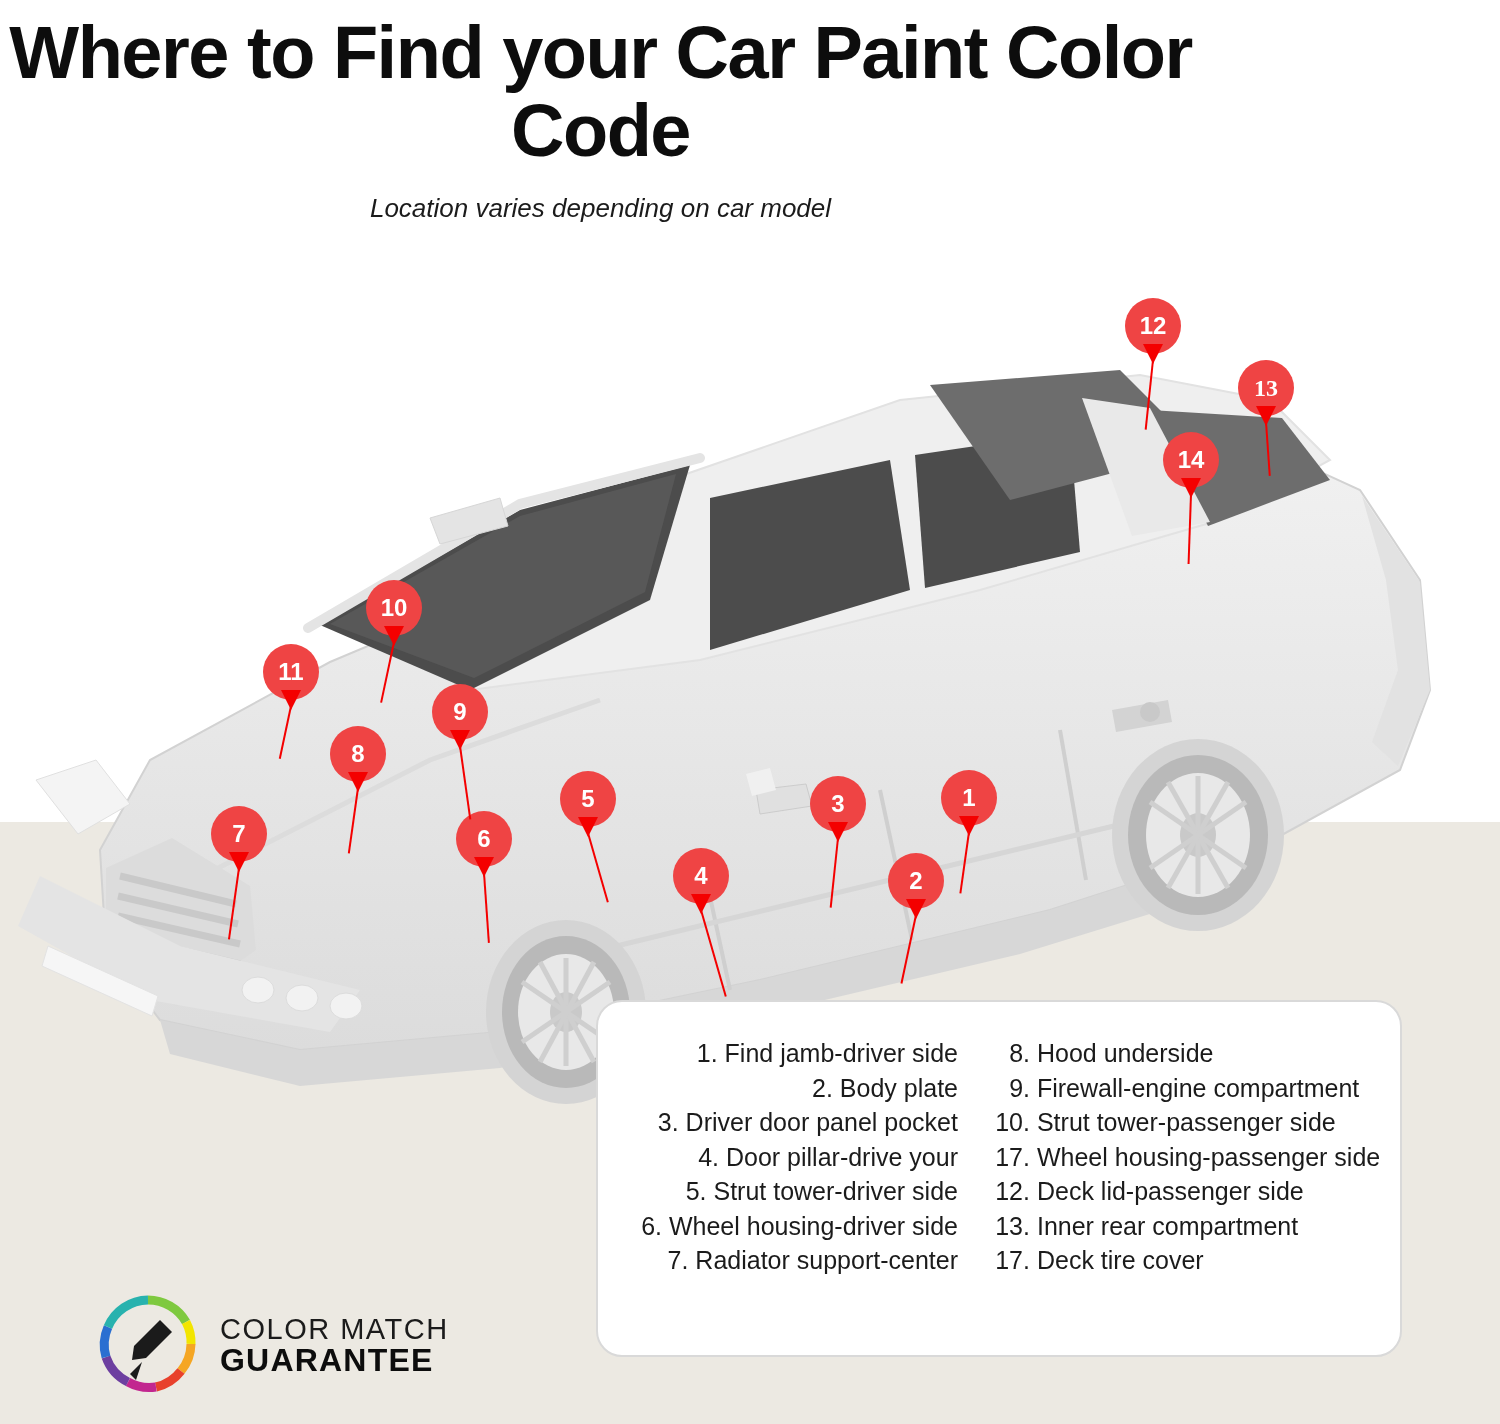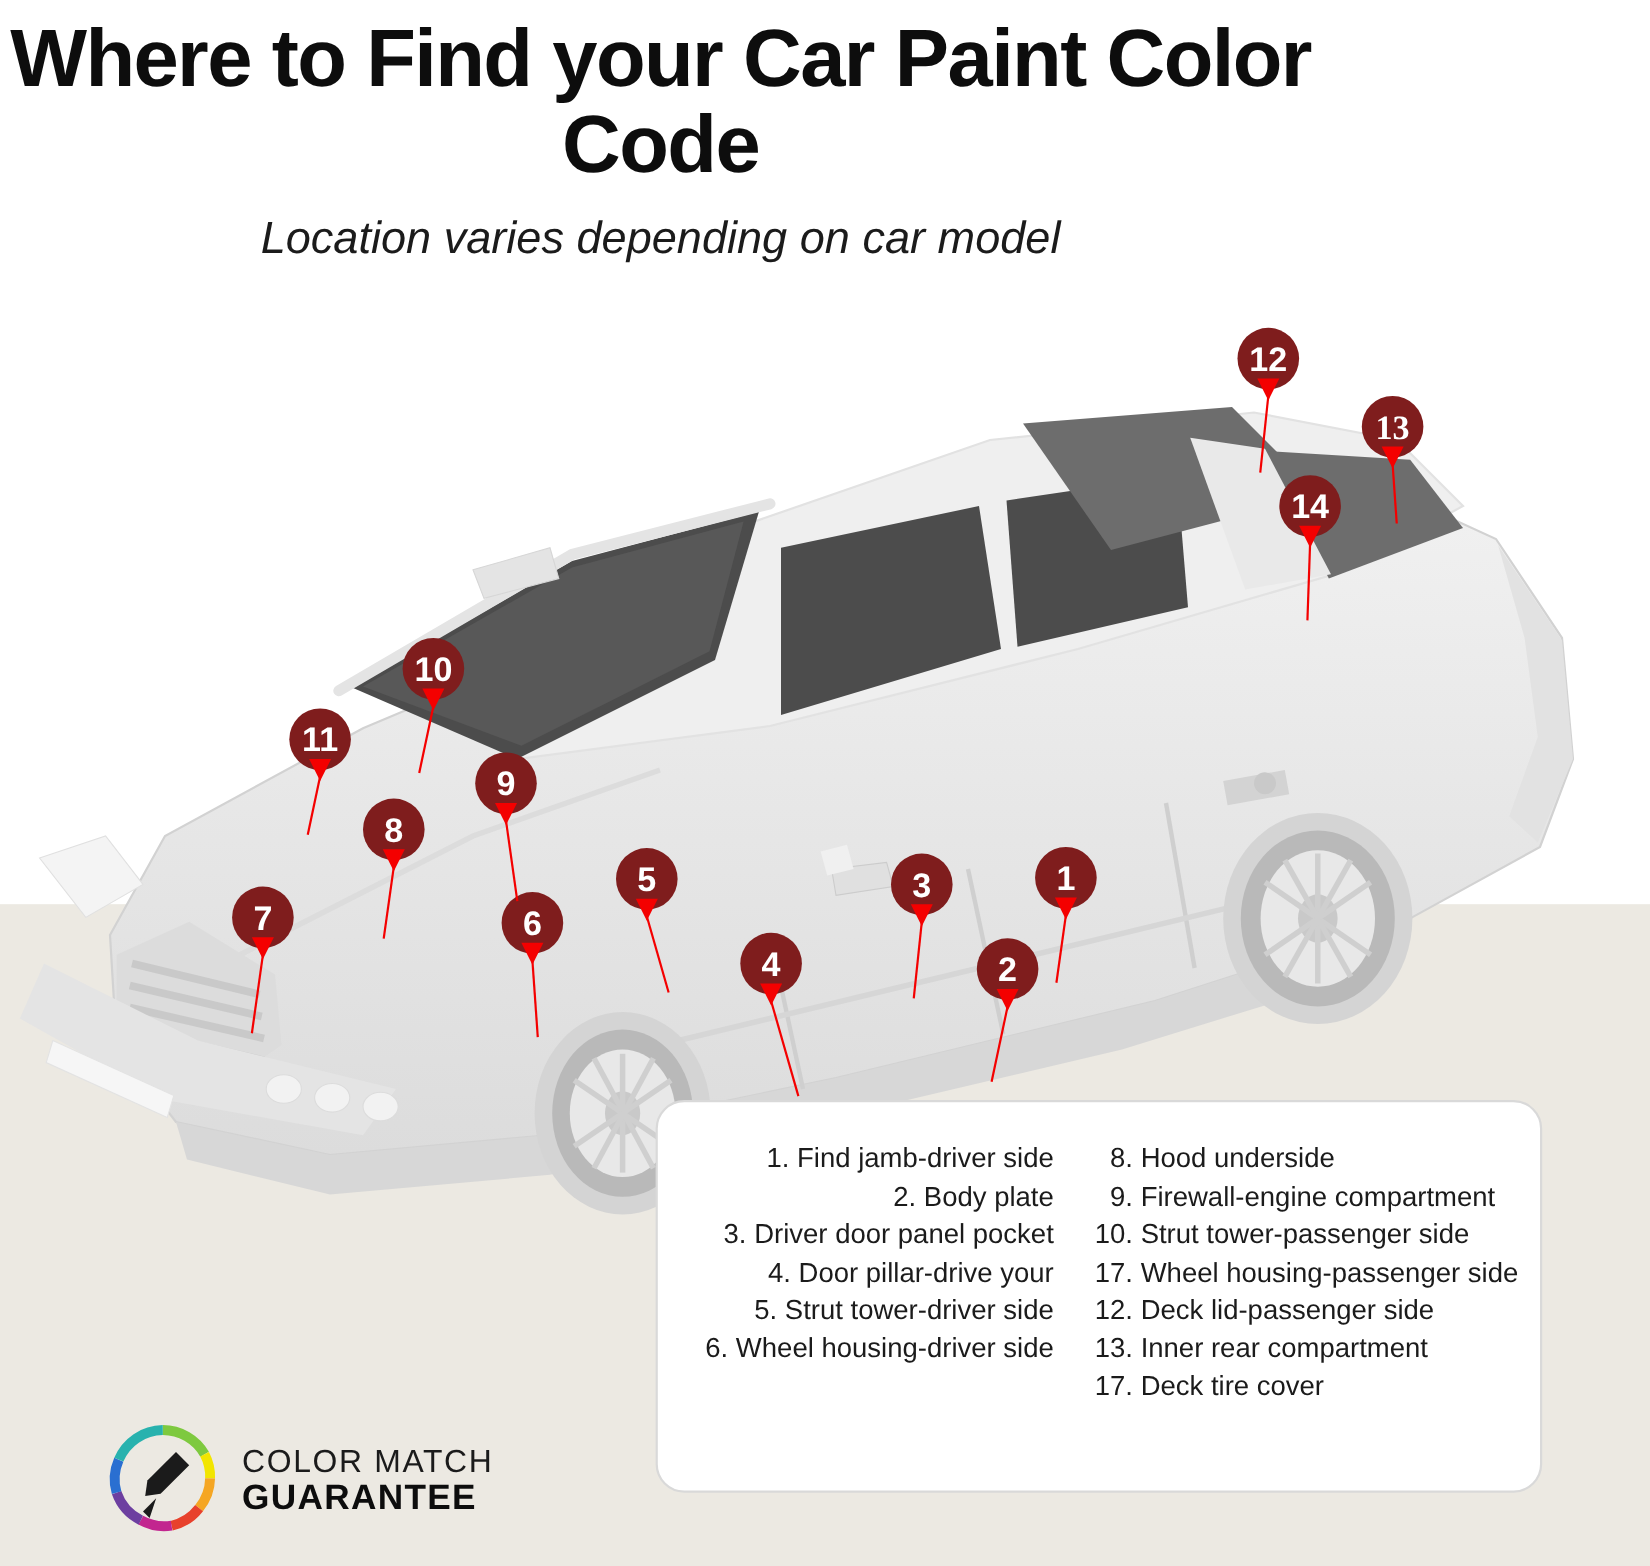"Location varies depending on car" #subtitle { font-size: 41px -> 26px }
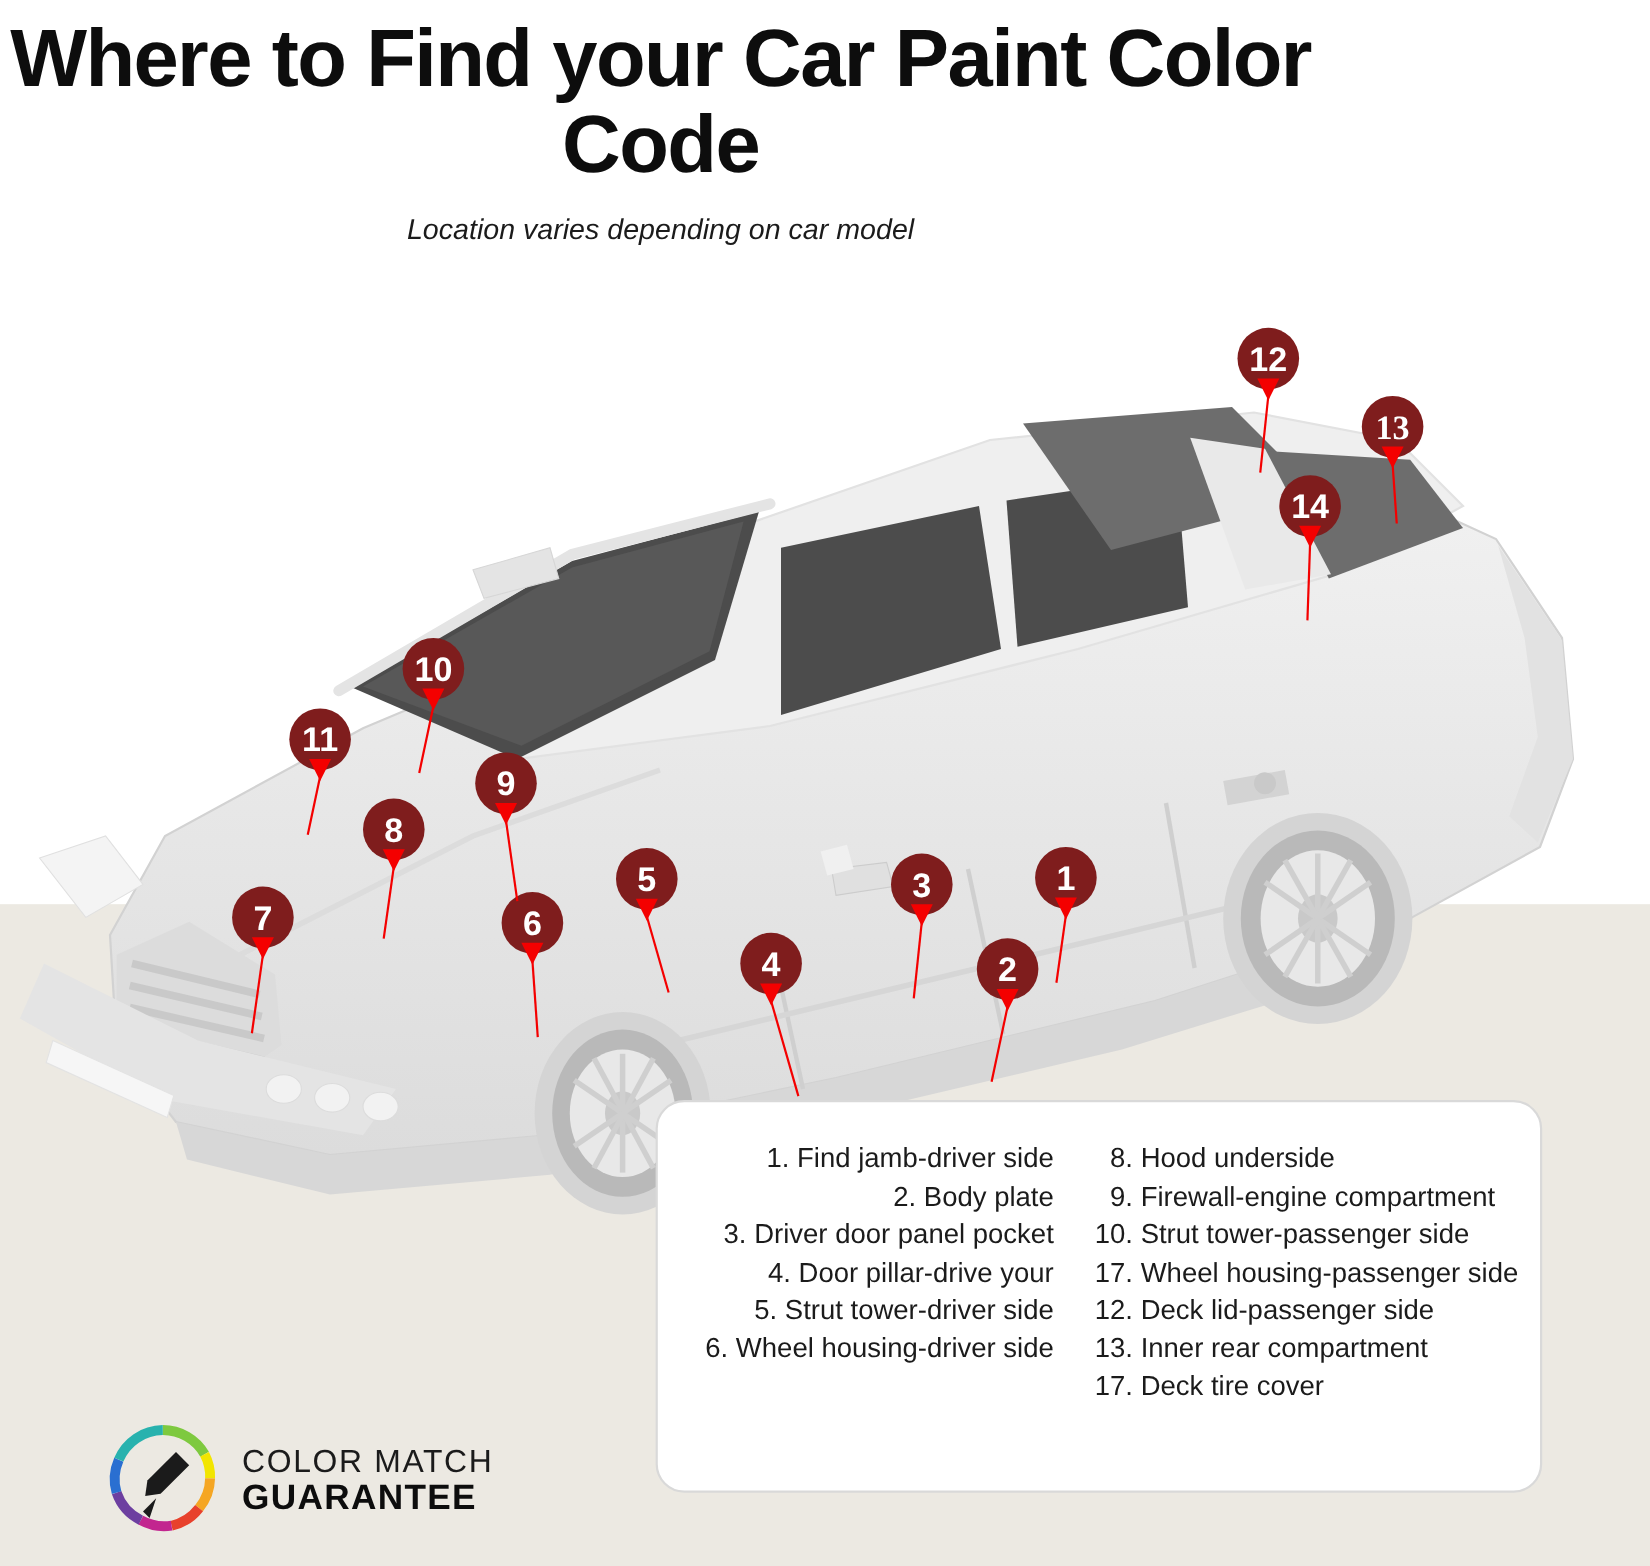"12" .pin .bubble { background: #7f1d1d -> #ef4444; font-size: 31px -> 24px }
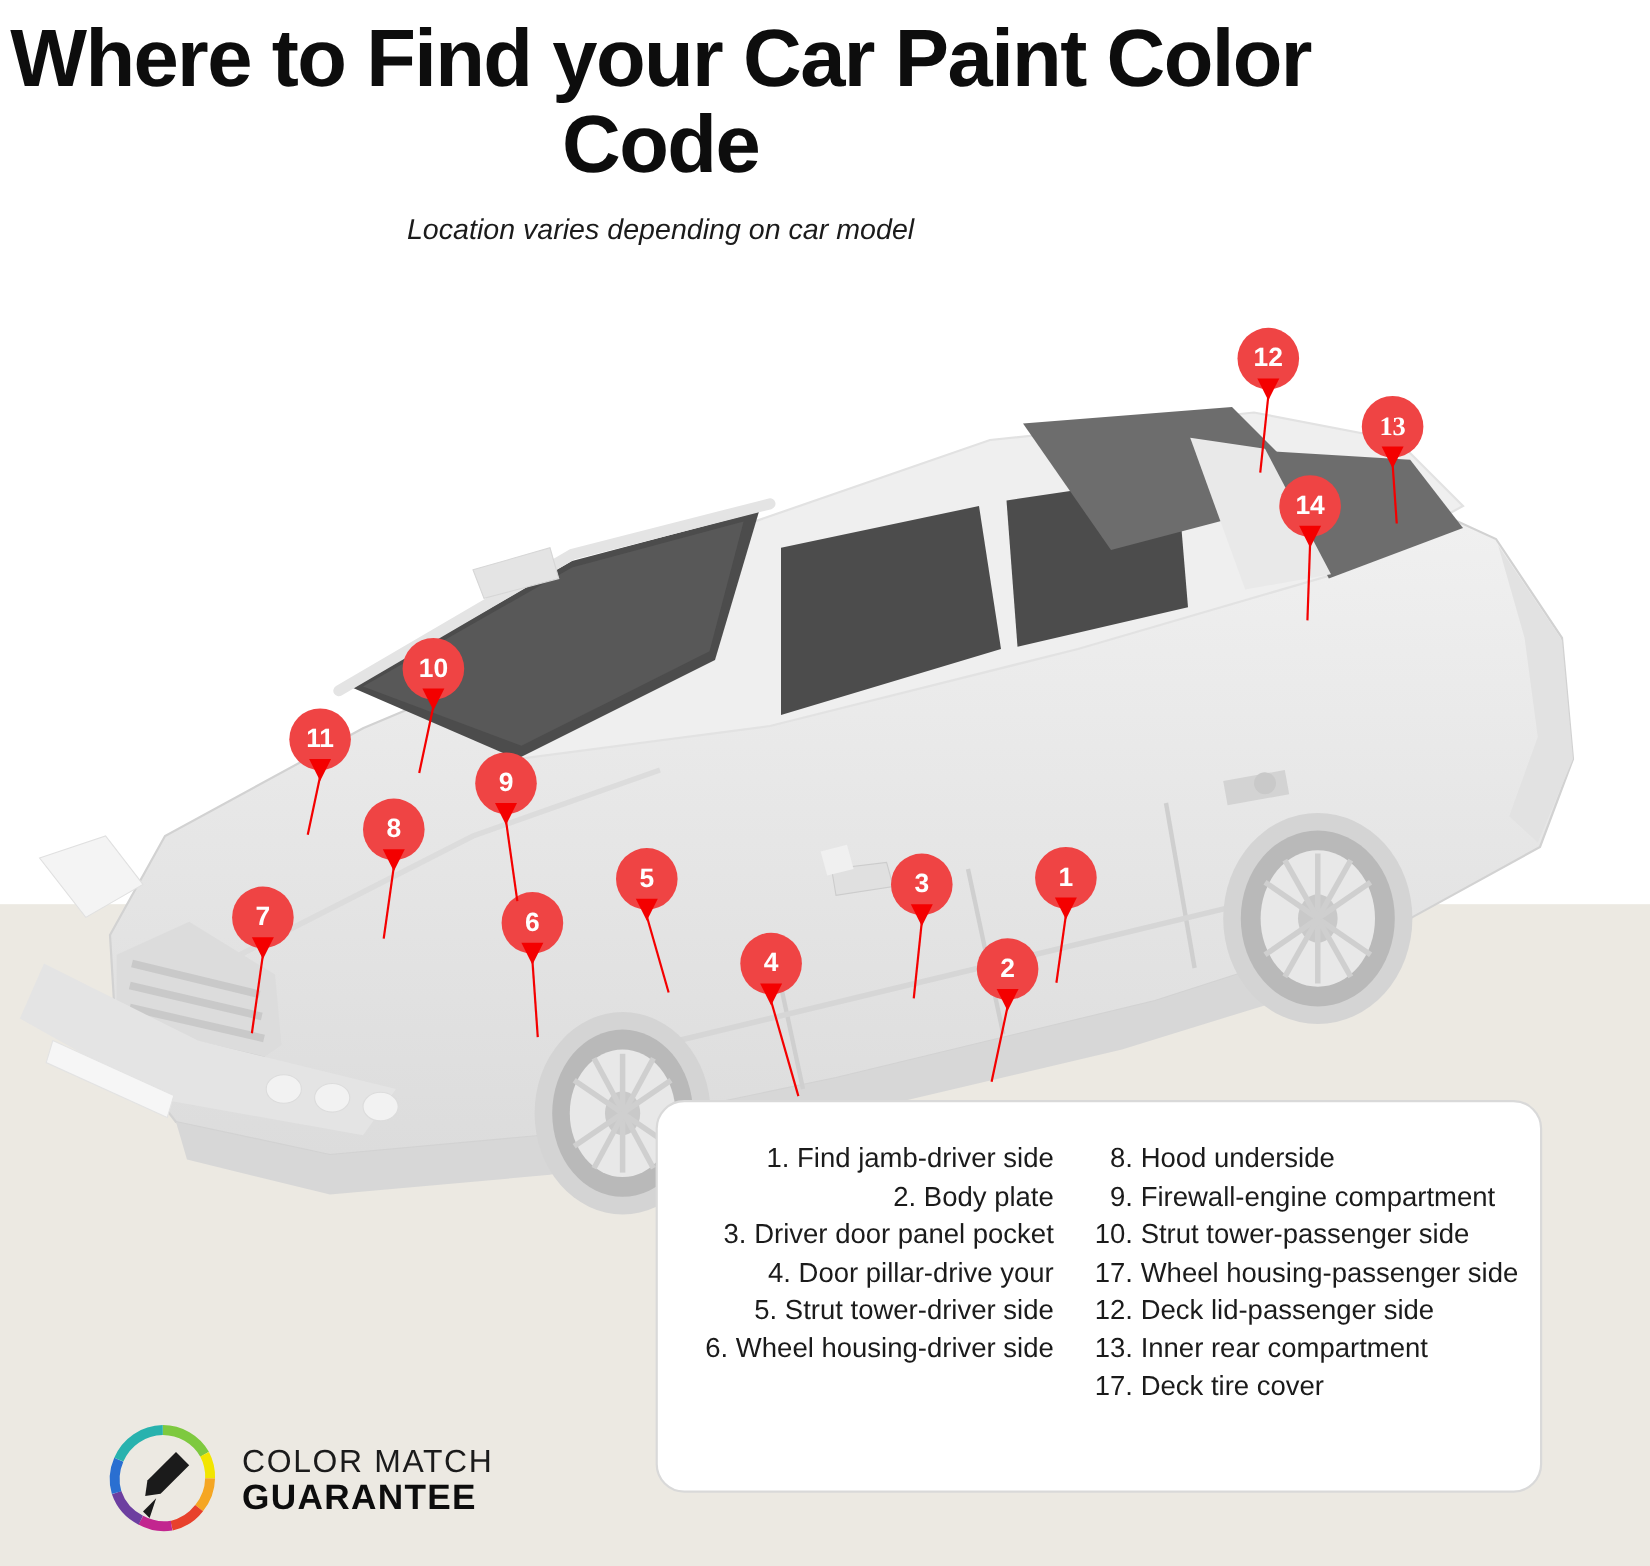"7. Radiator support-center" div.legend-item { html: none -> <div> <span>7.</span> <span>Radiator support-center</span> </div> }
